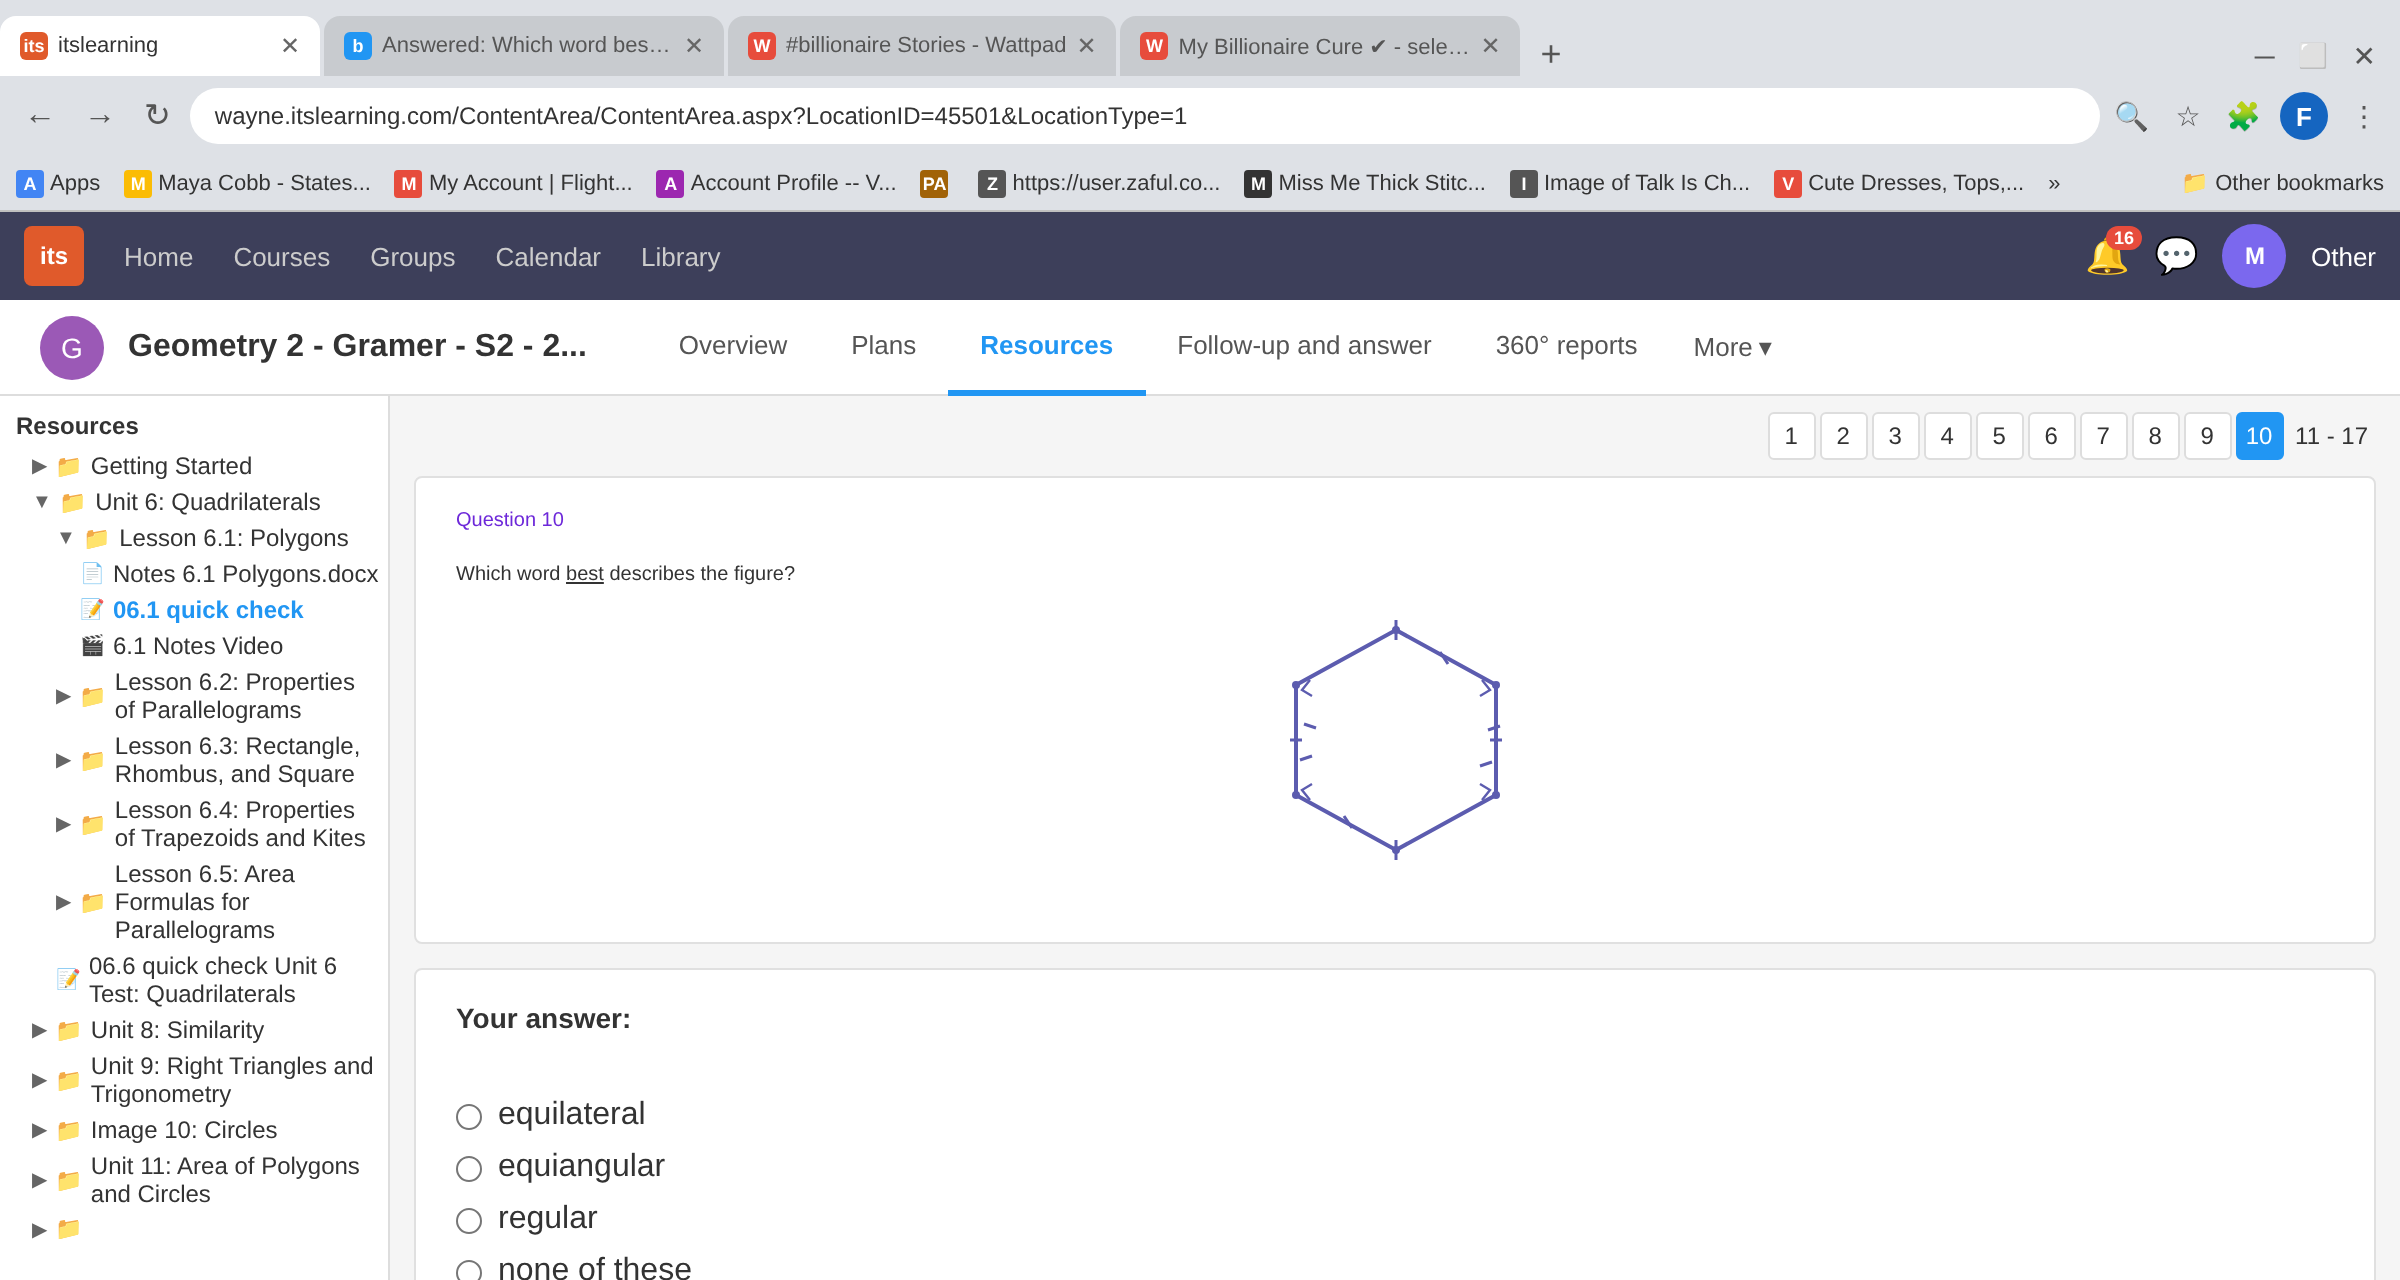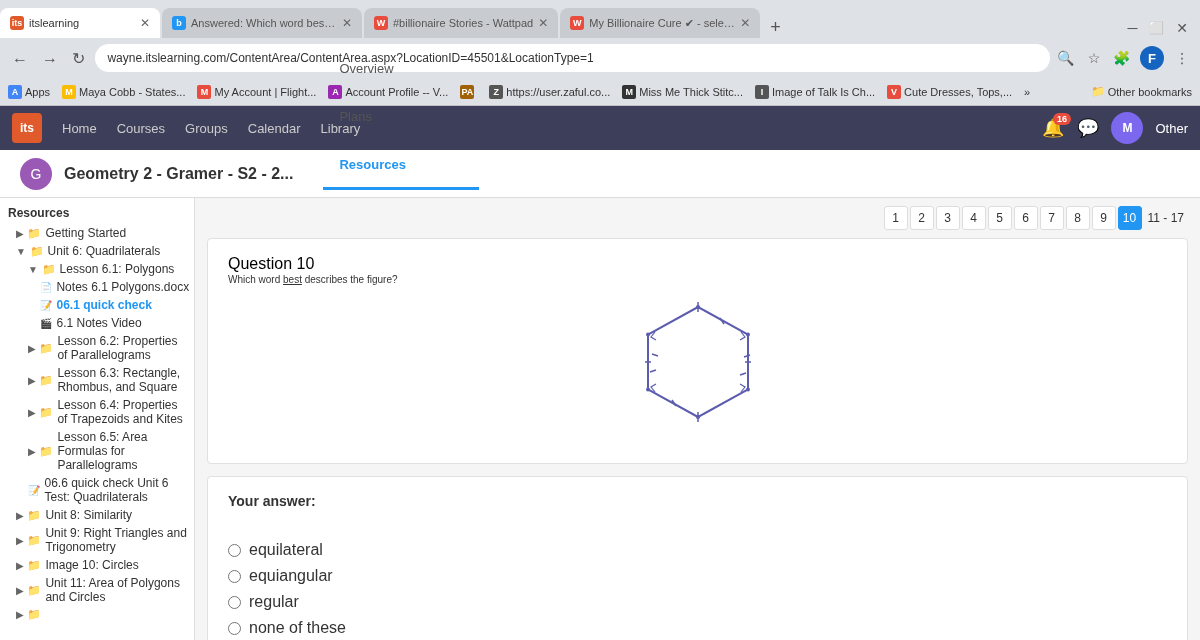"Overview" .course-nav { flex-direction: column -> none }
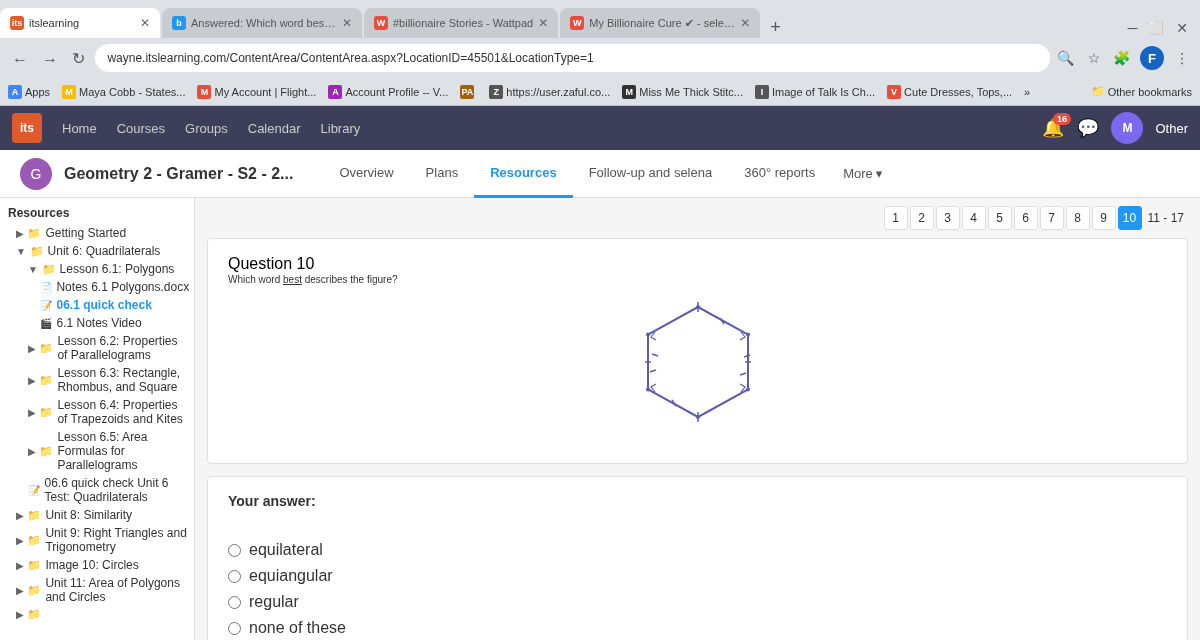"Follow-up and selena" div.course-nav-item { text: selena -> answer }
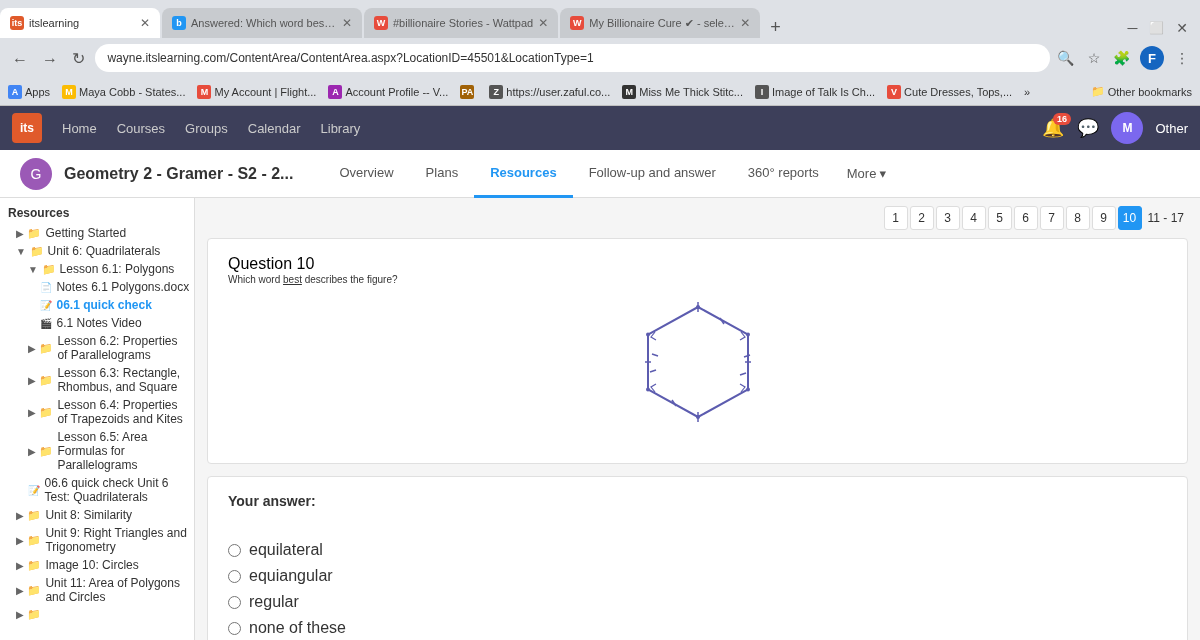"Question 10" .question-title { color: #000000 -> #6d28d9; font-size: 16px -> 10px; margin-bottom: 1px -> 16px }
